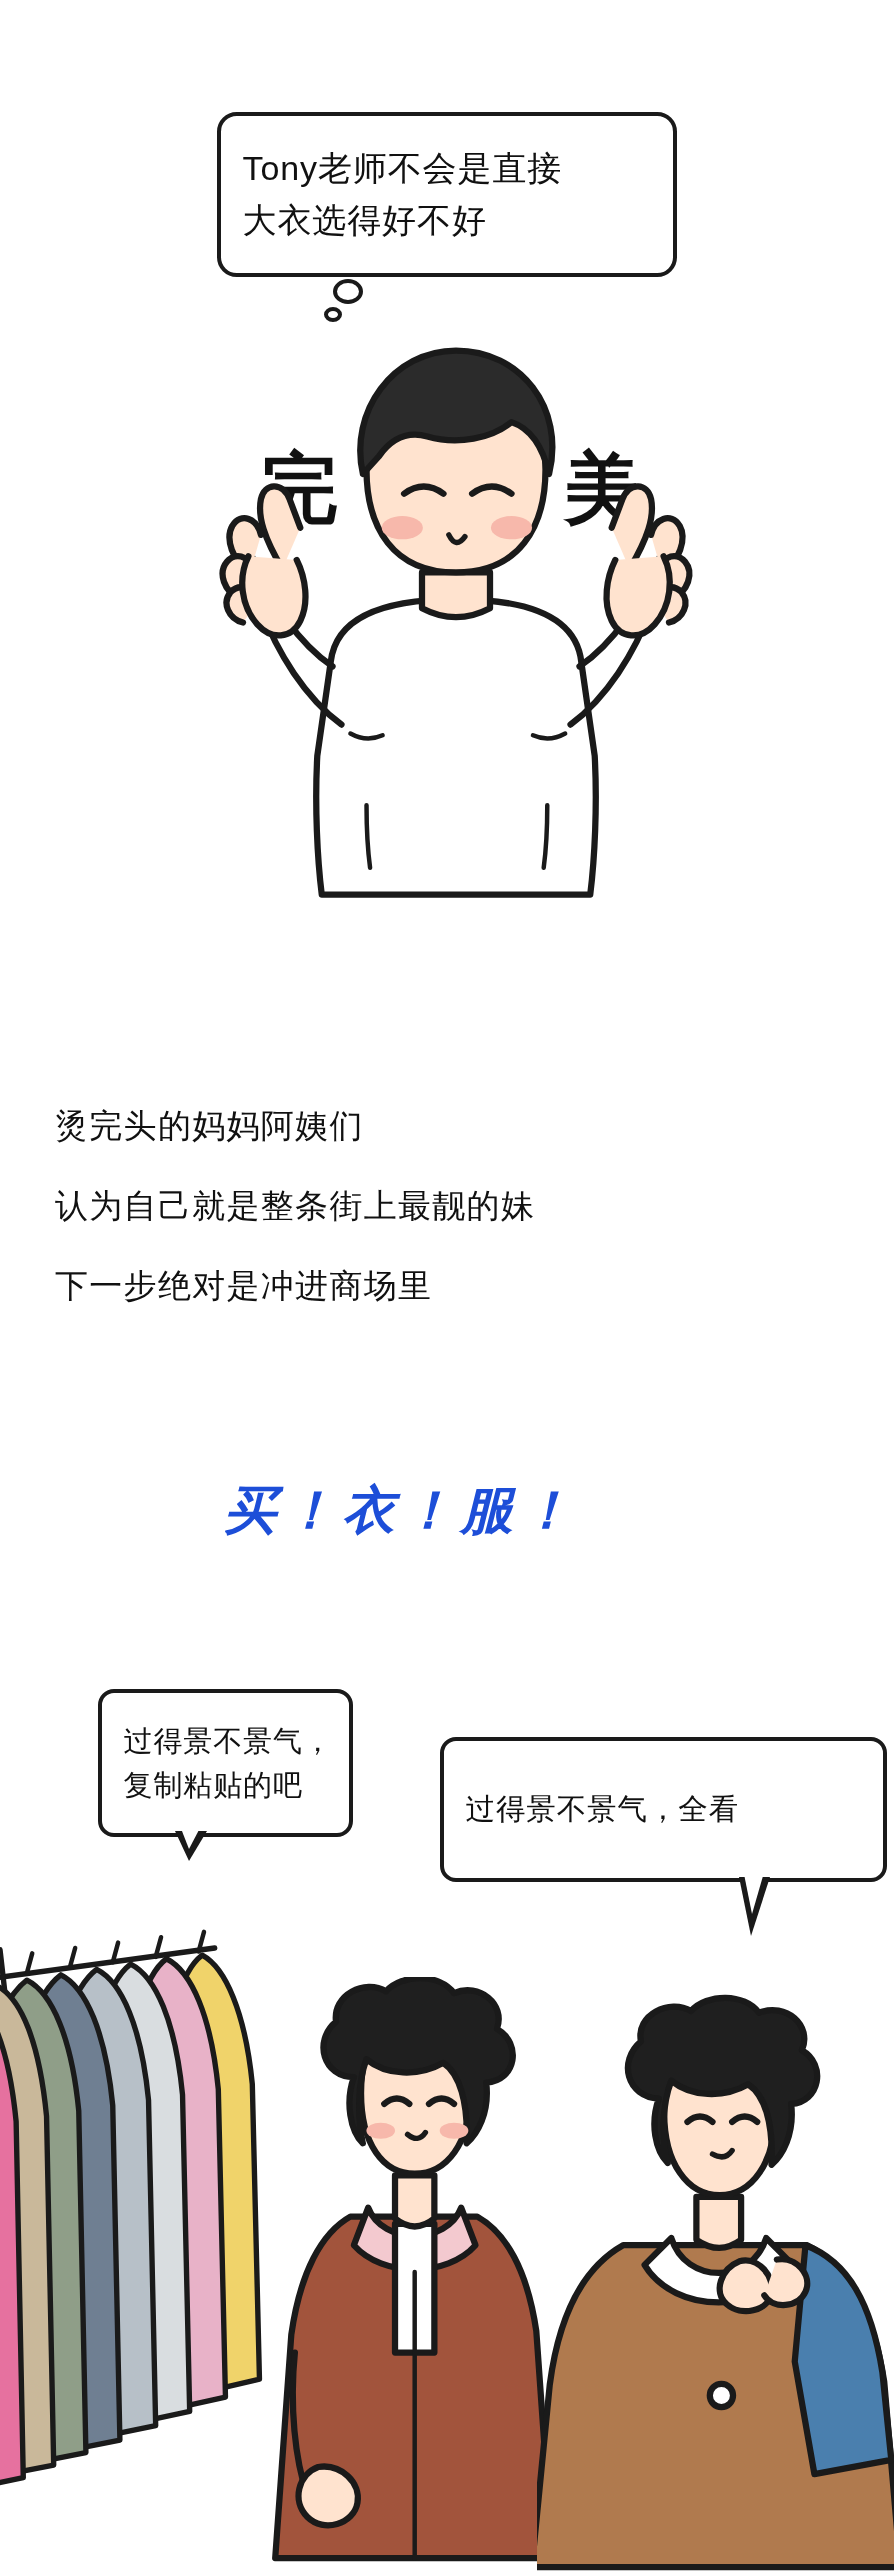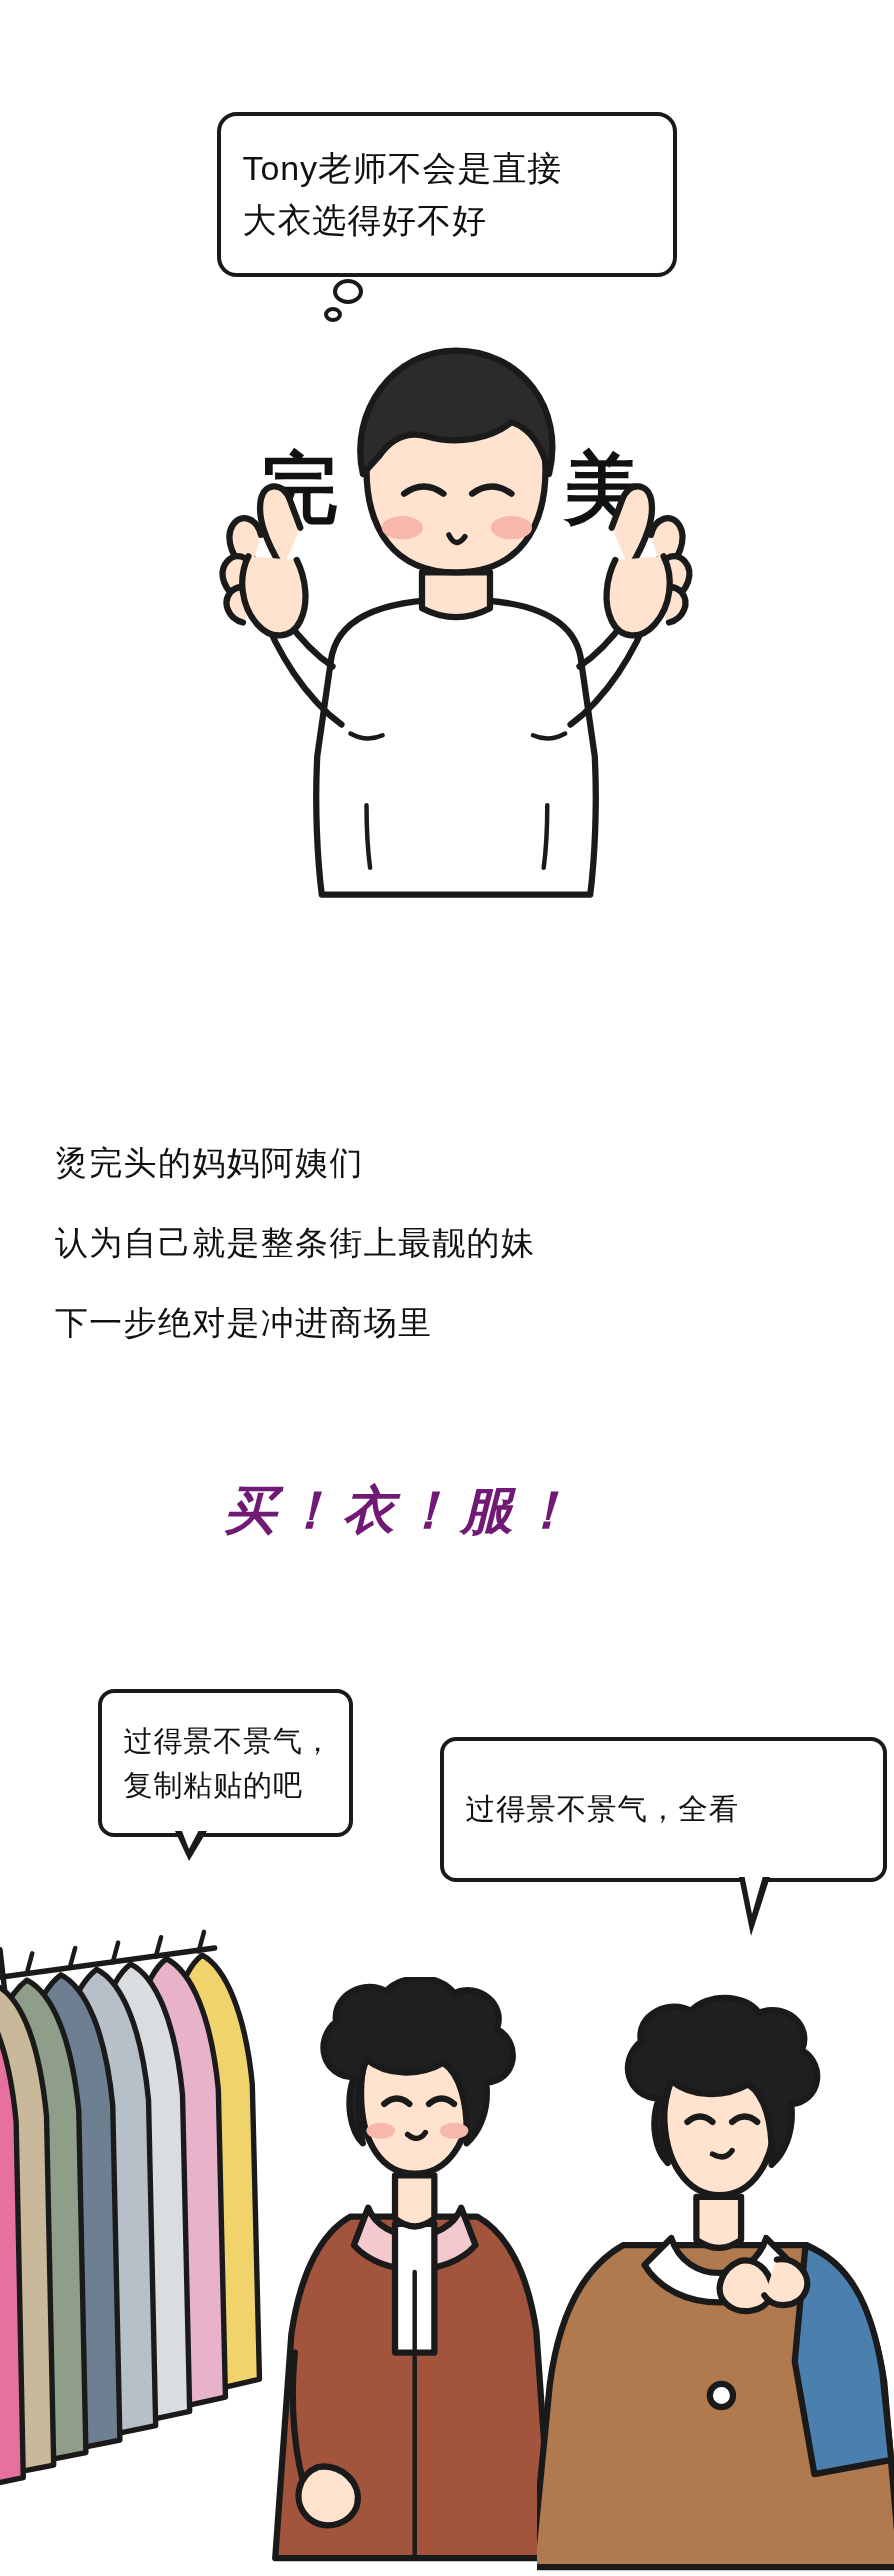"烫完头的妈妈阿姨们" #narration { margin-top: 37px -> none }
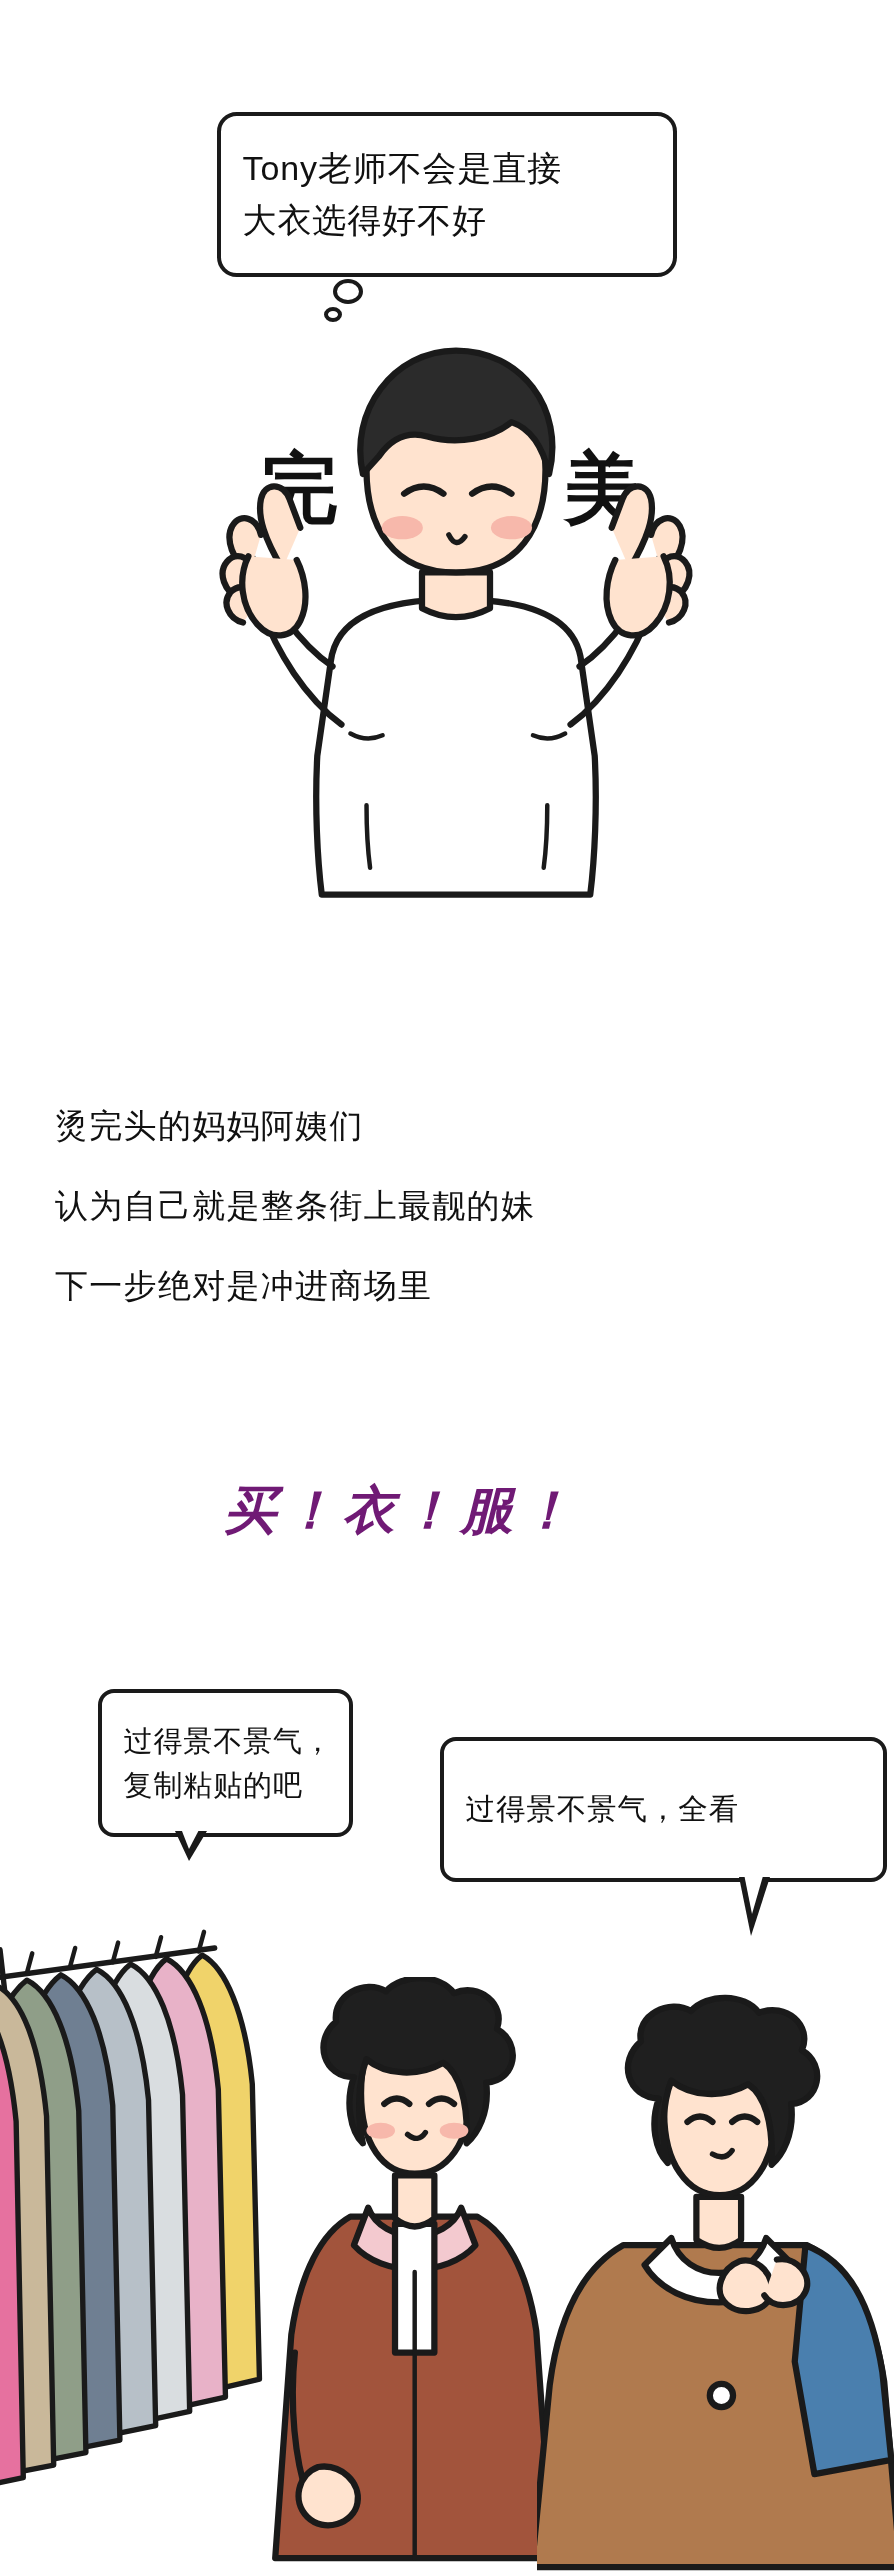"买！衣！服！" #slogan { color: #701a75 -> #1d4ed8 }
